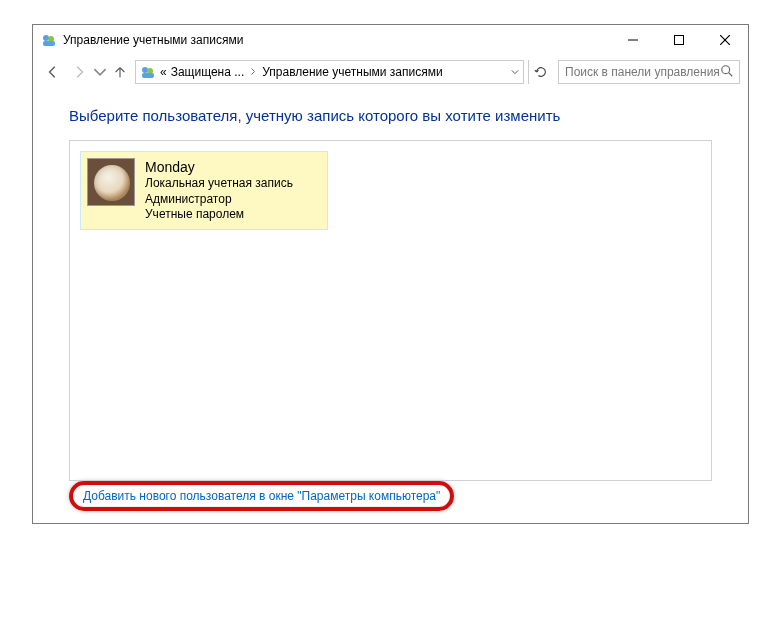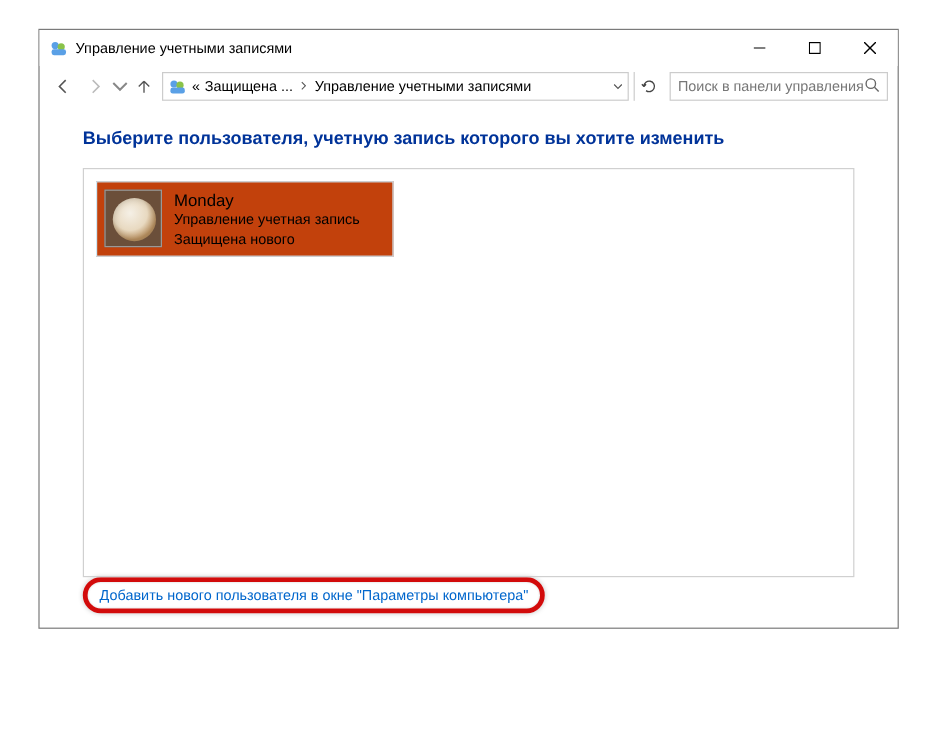"Выберите пользователя, учетную запись" .page-heading { font-weight: 700 -> 400 }
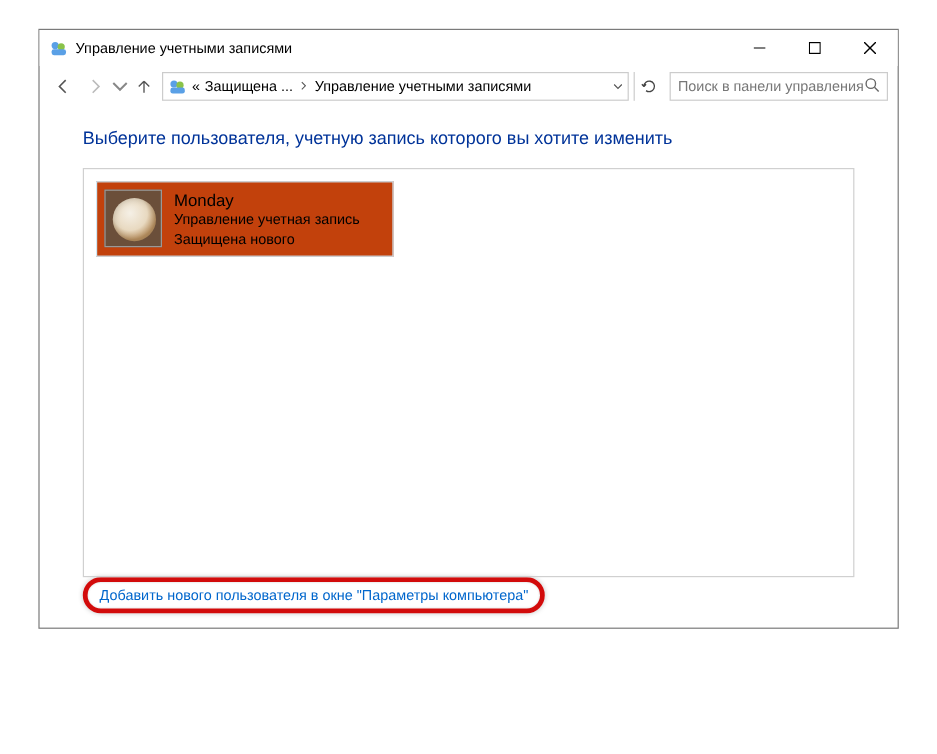"Monday" .user-card { background: #c2410c -> #fef9c3 }
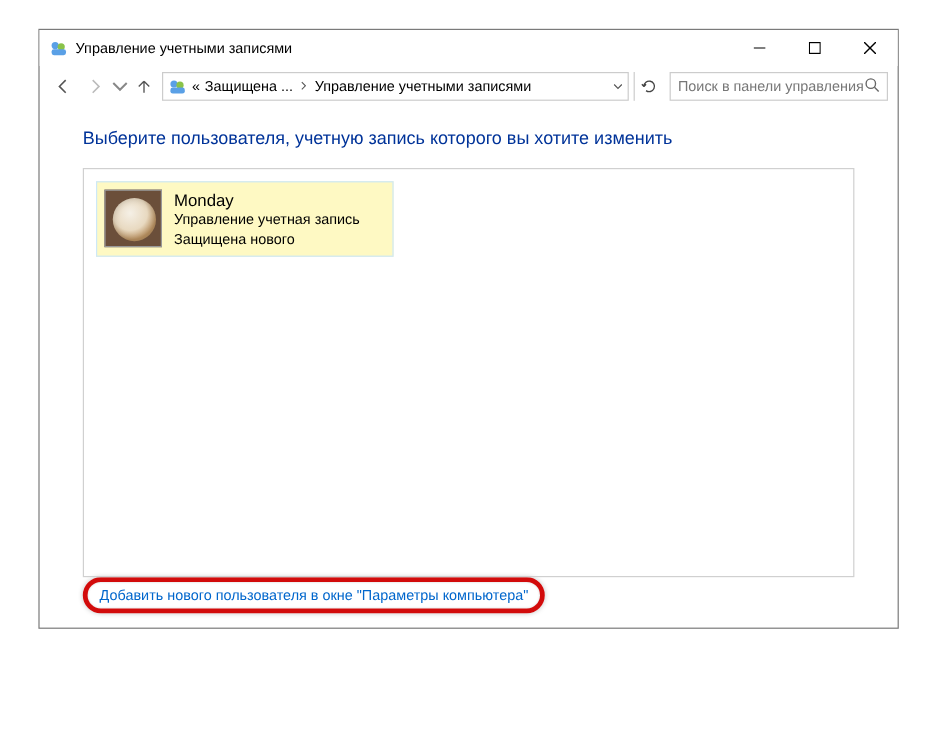"Управление учетная запись" span { text: Управление -> Локальная }
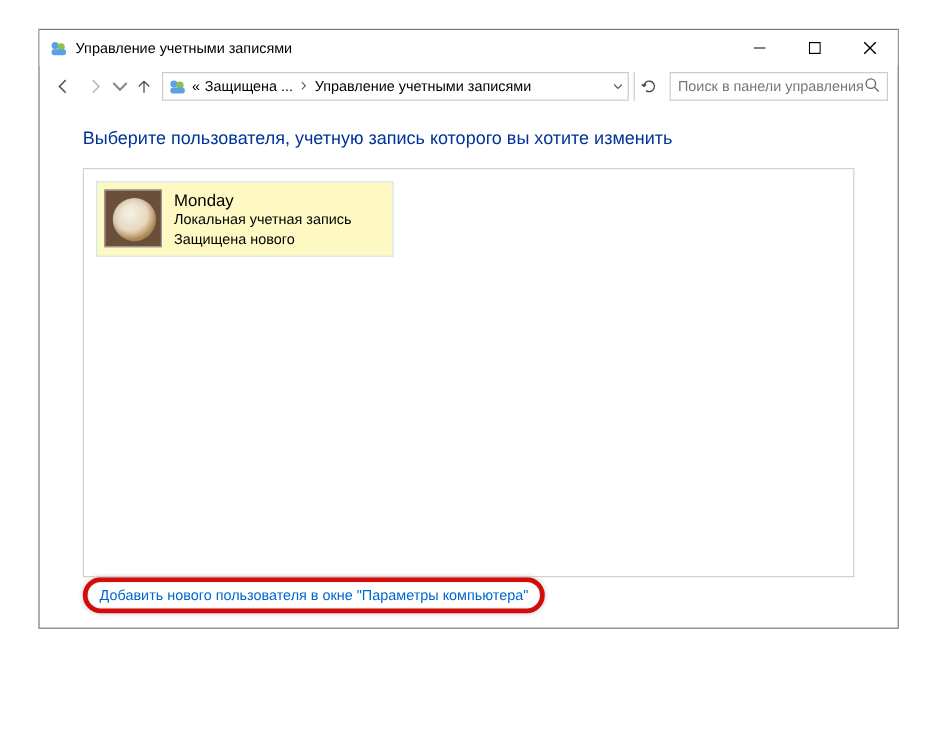"Администратор" span { html: none -> <span>Администратор</span> }
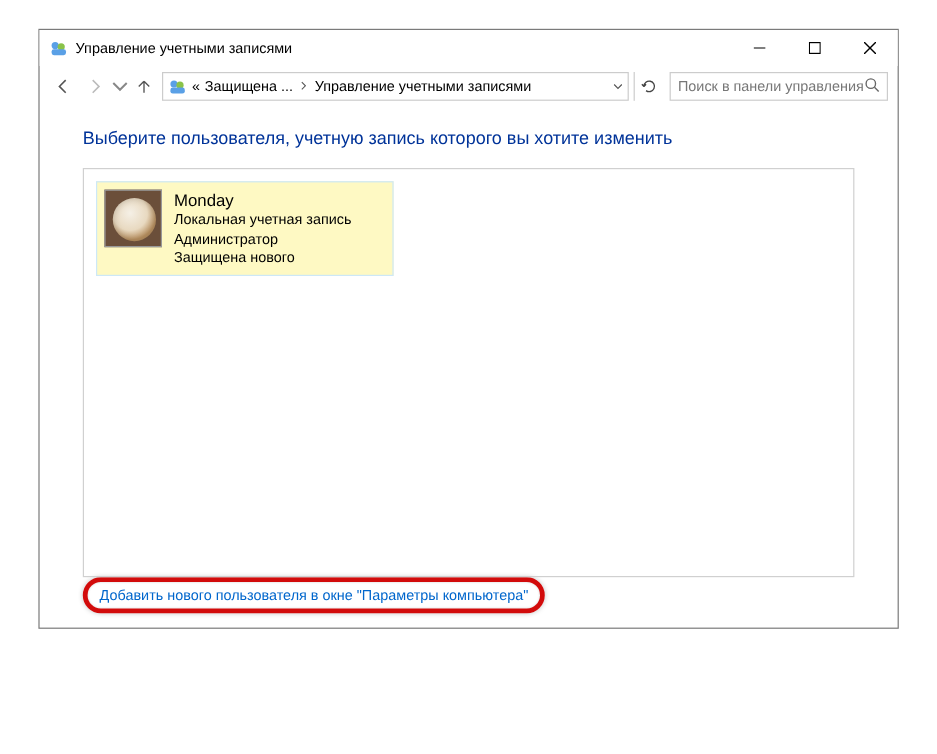"Защищена нового" span { text: Защищена нового -> Учетные паролем }
